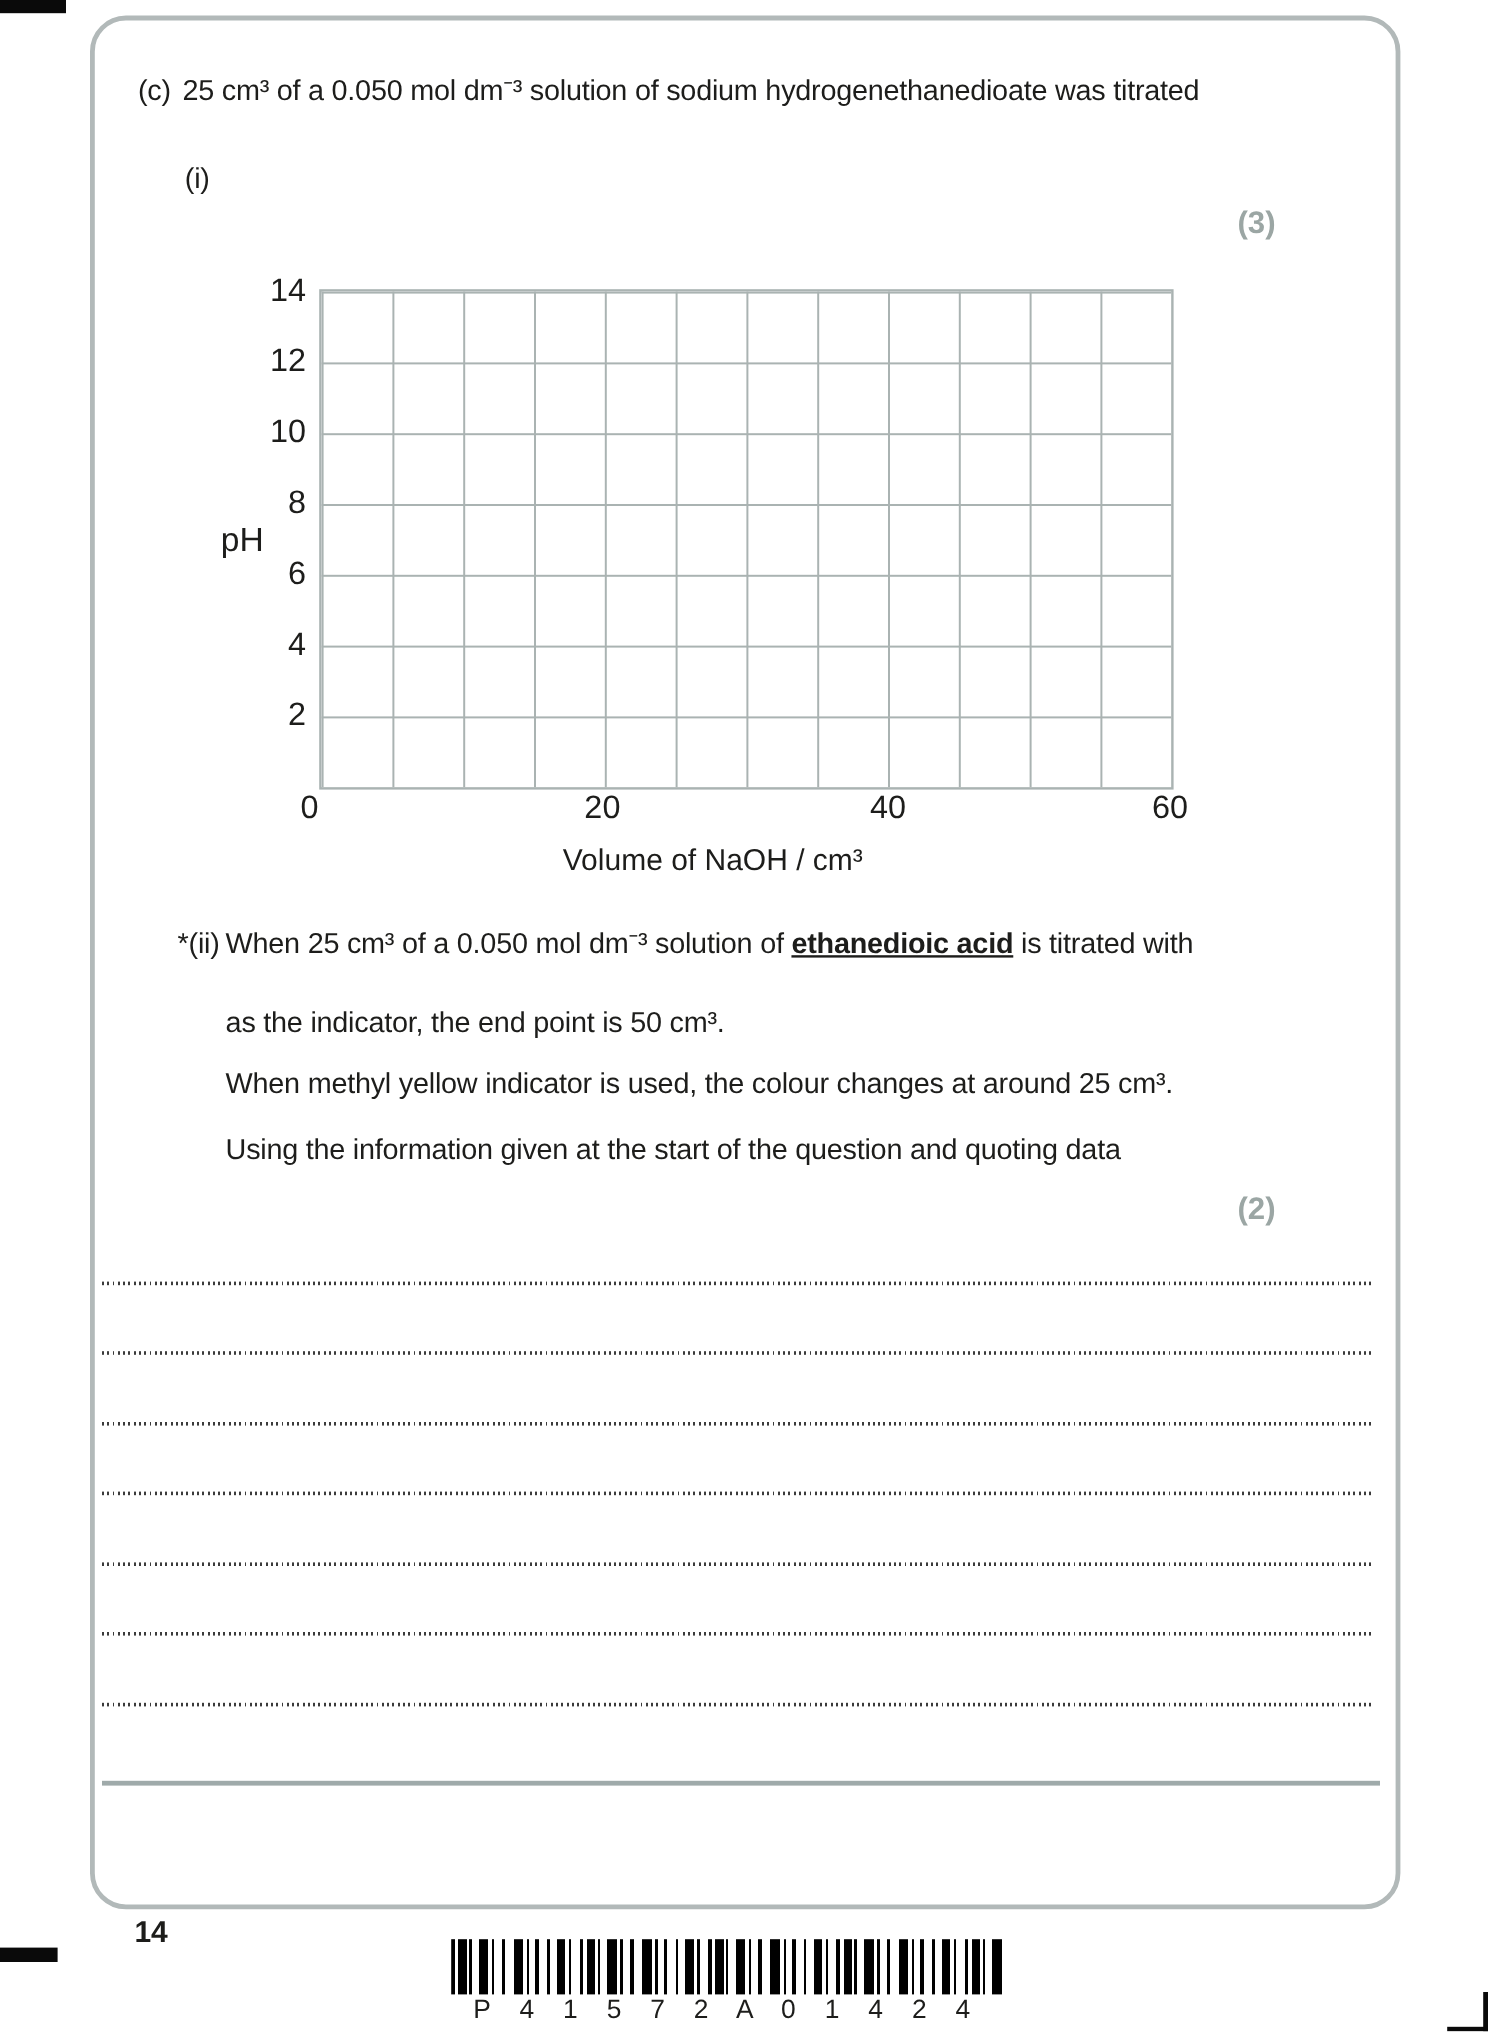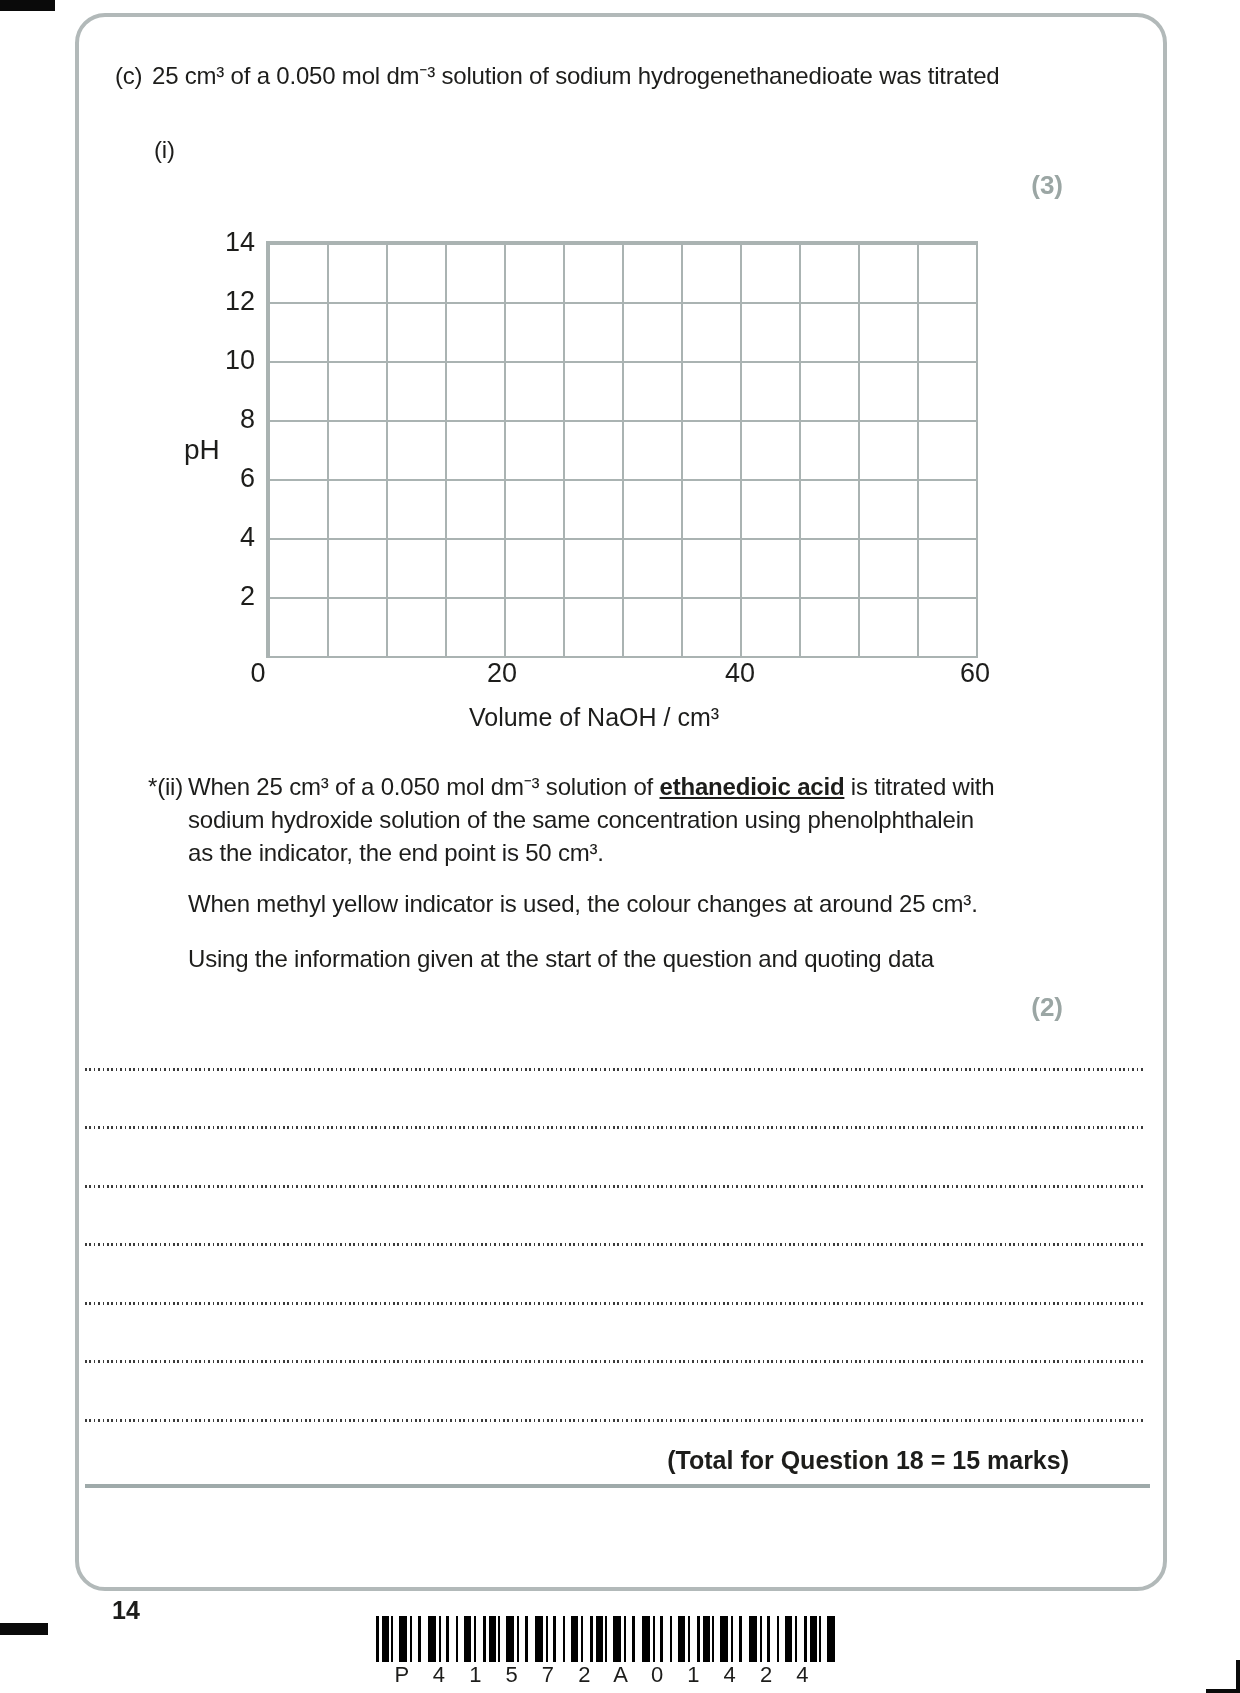"sodium hydroxide solution of the" div.txt { html: <div>sodium hydroxide solution of the same concentration using phenolphthalein</div> -> none }
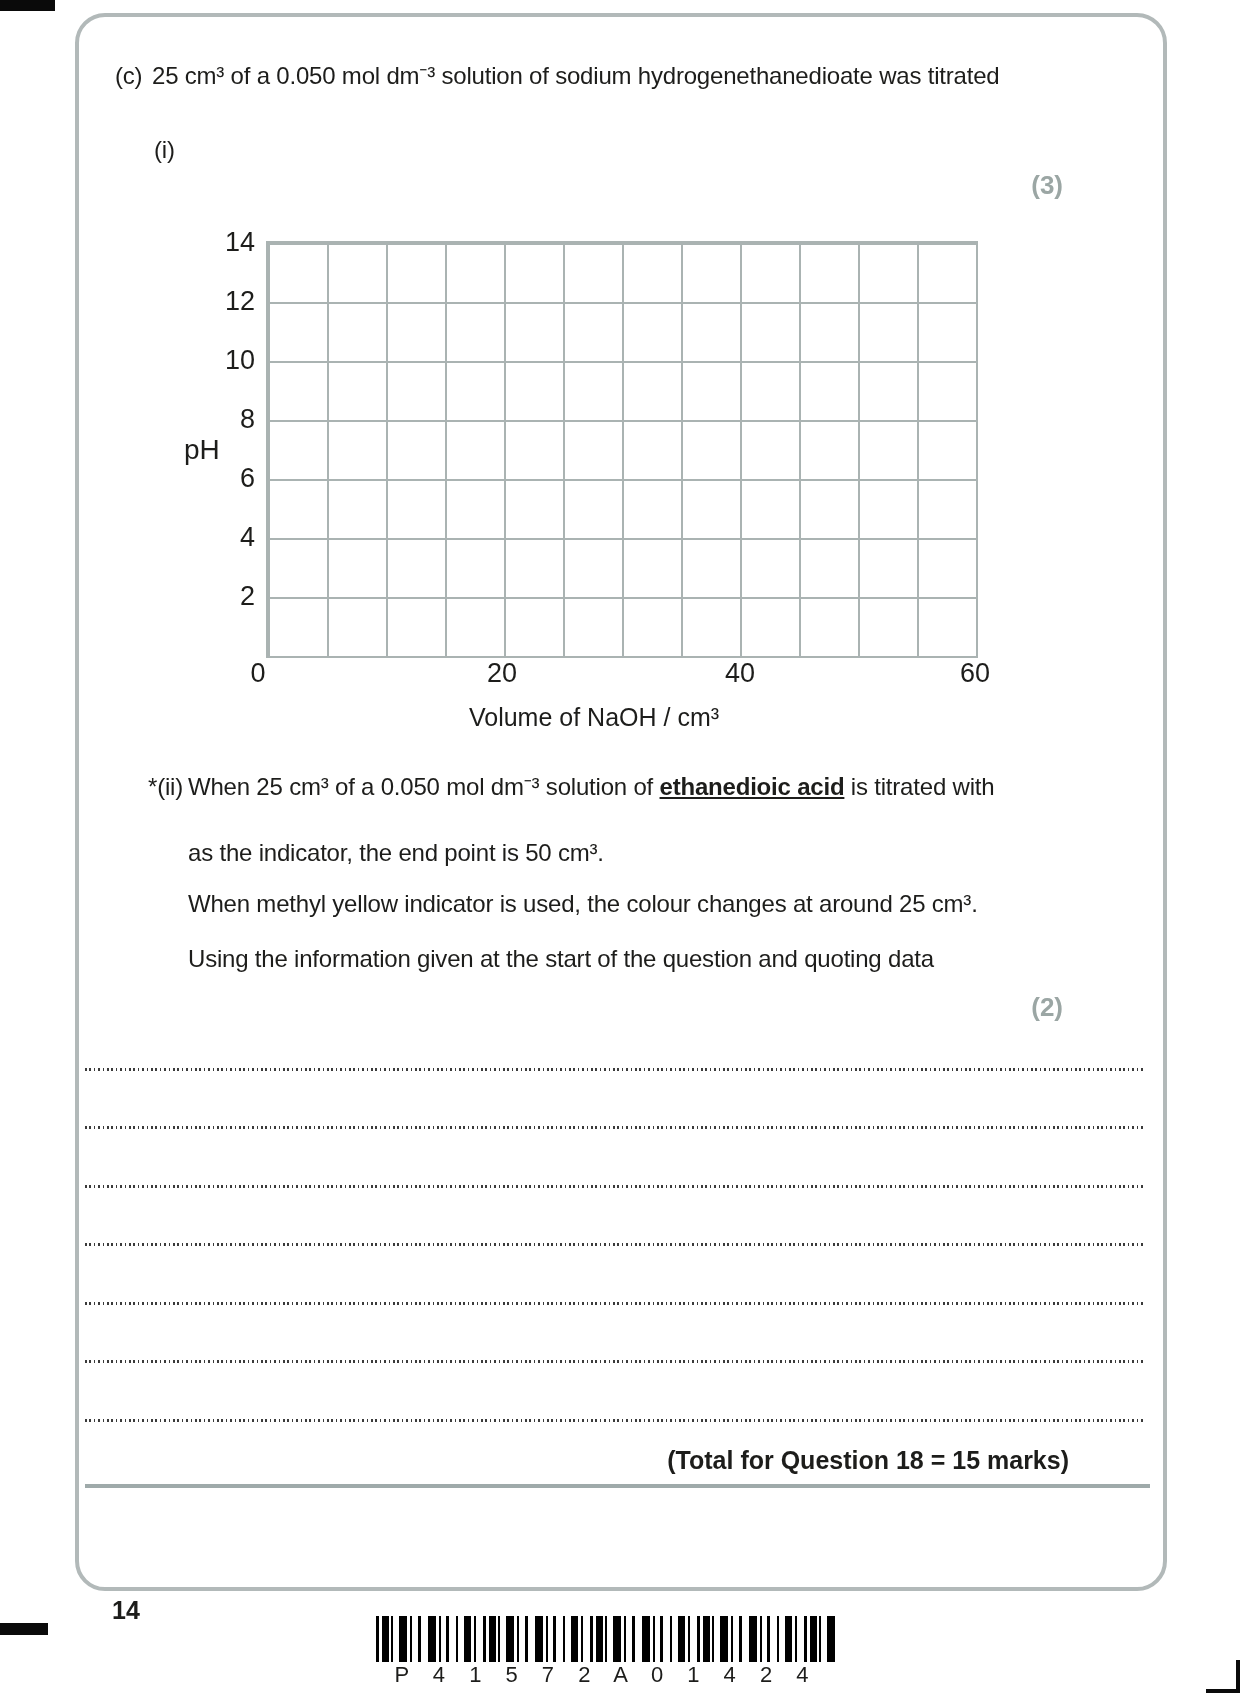"(Total for Question 18 =" div { html: <div>(Total for Question 18 = 15 marks)</div> -> none }
